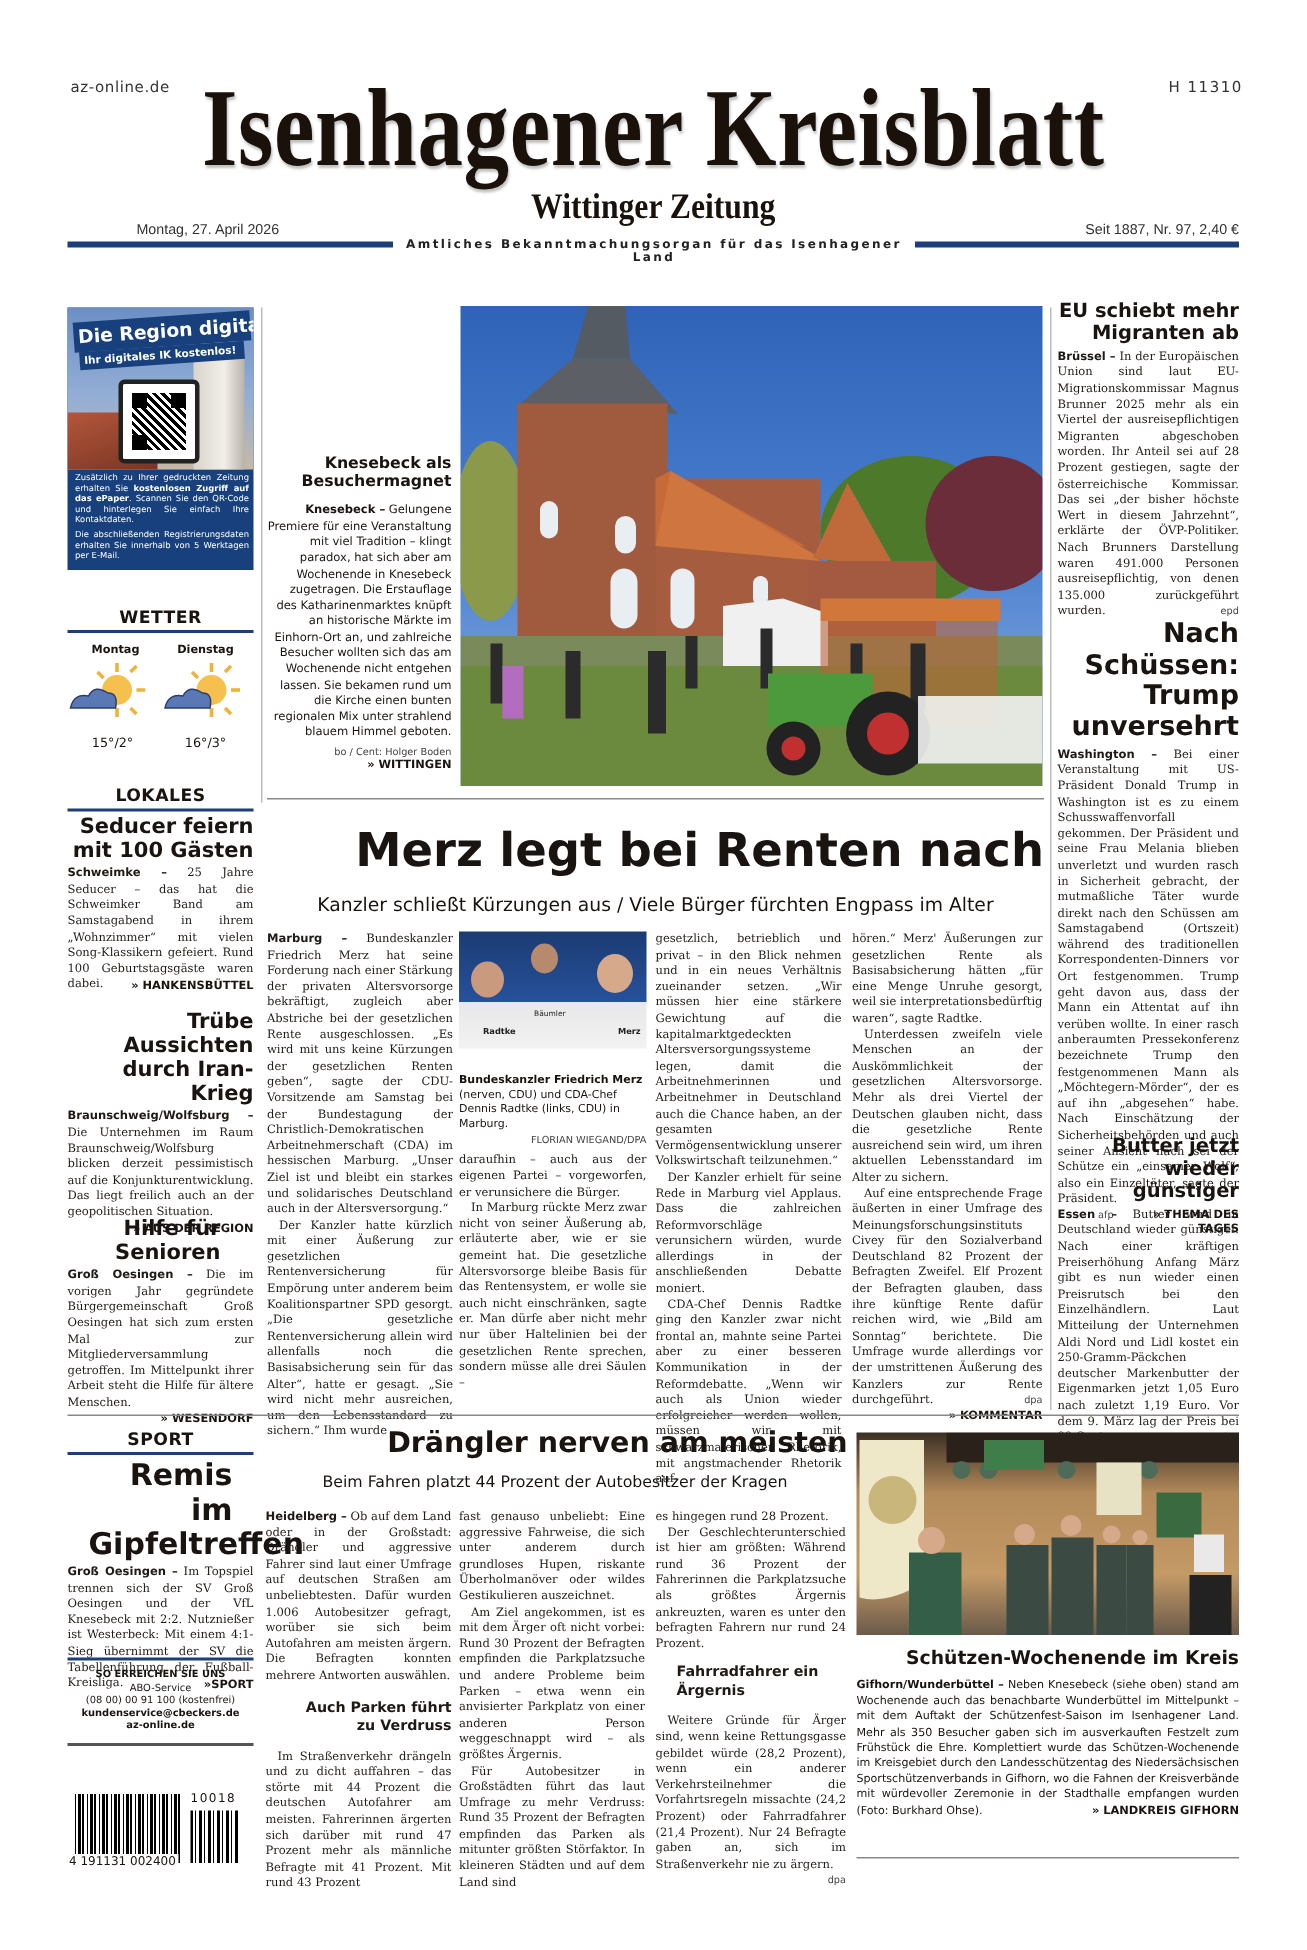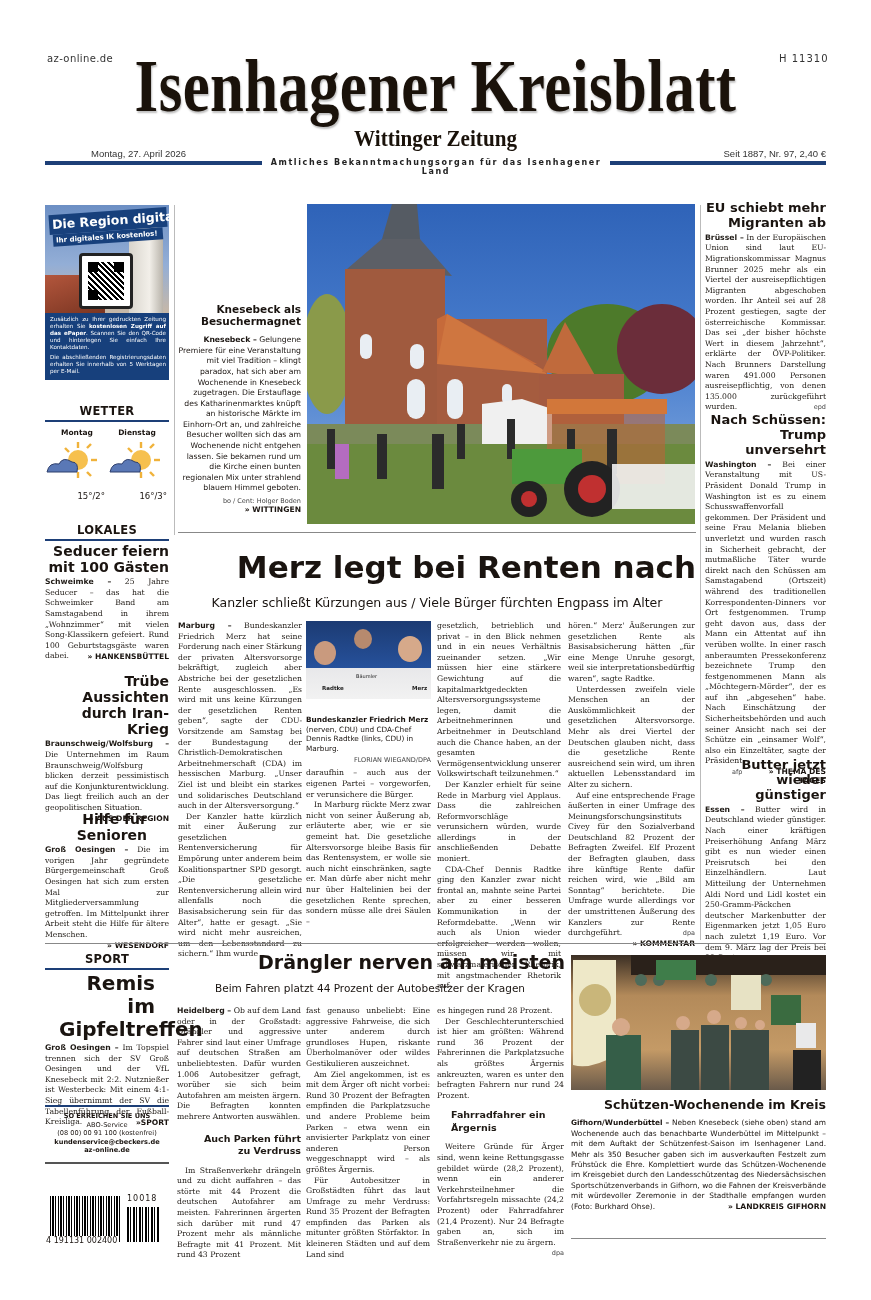"Nach Schüssen: Trump unversehrt" div.hl { font-size: 13px -> 18px }
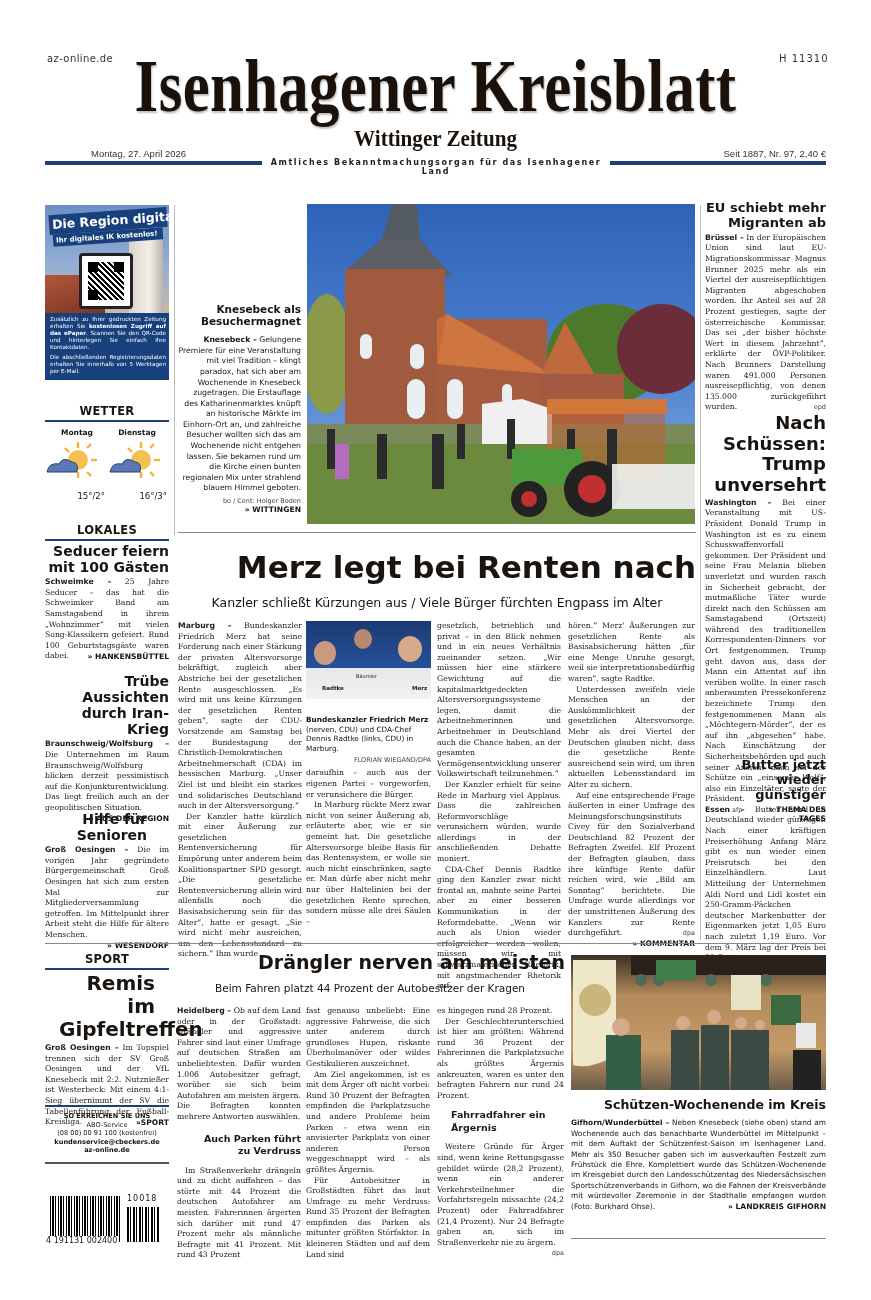"15°/2°" .wx-temp { text-align: right -> center }
